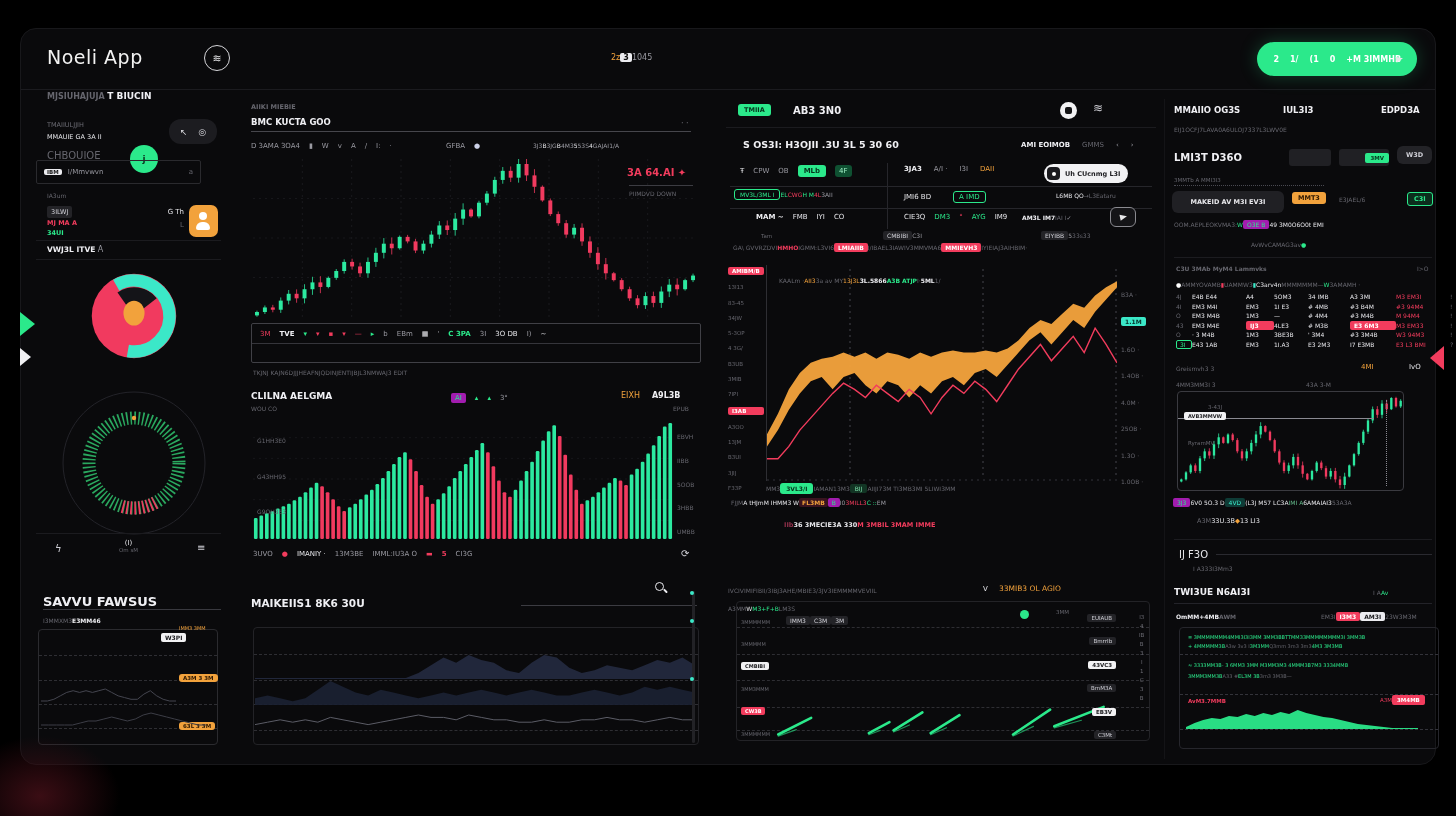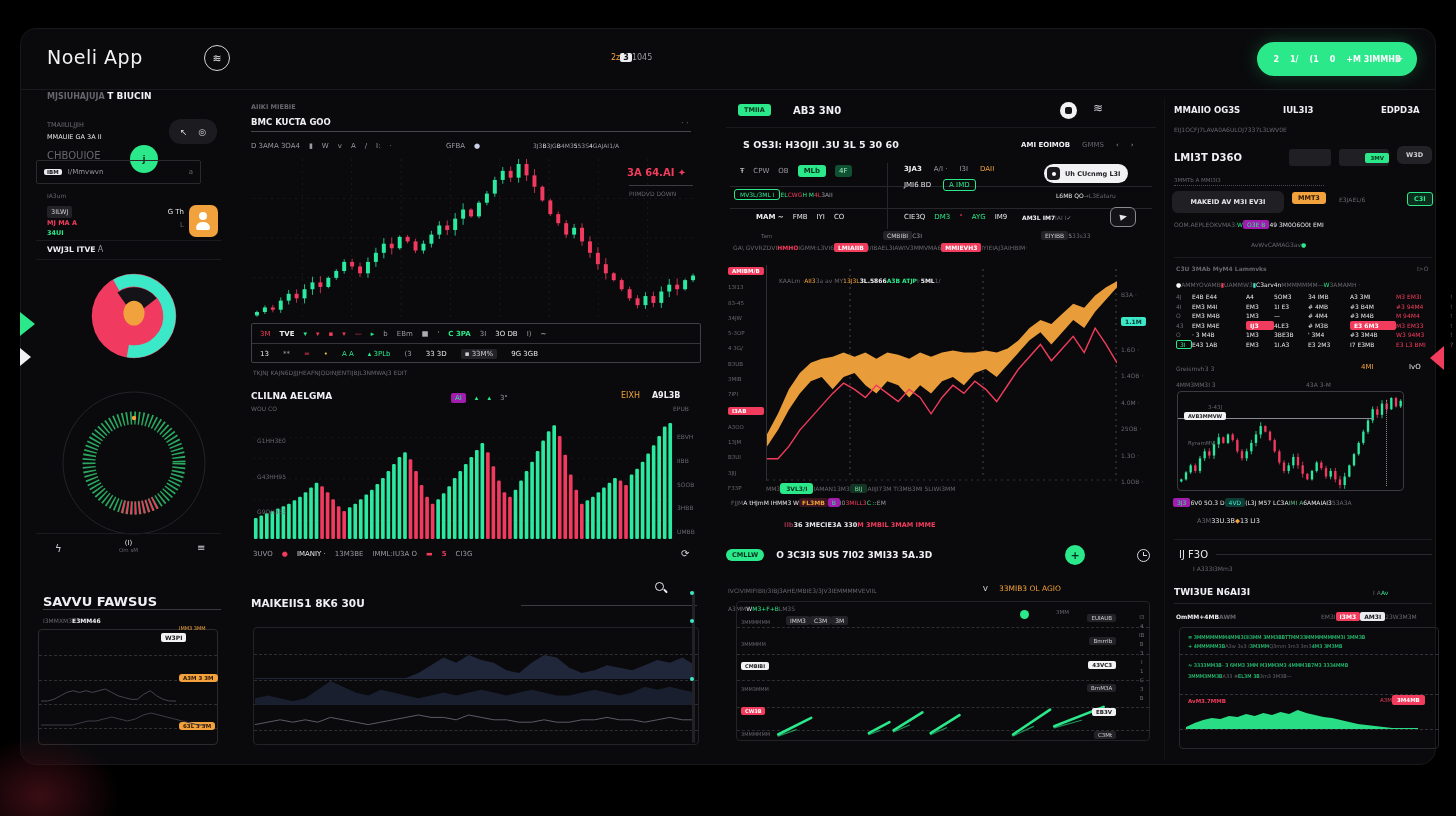"JMI6 BD" div.abs { gap: 12px -> 22px; top: 18px -> 30px }
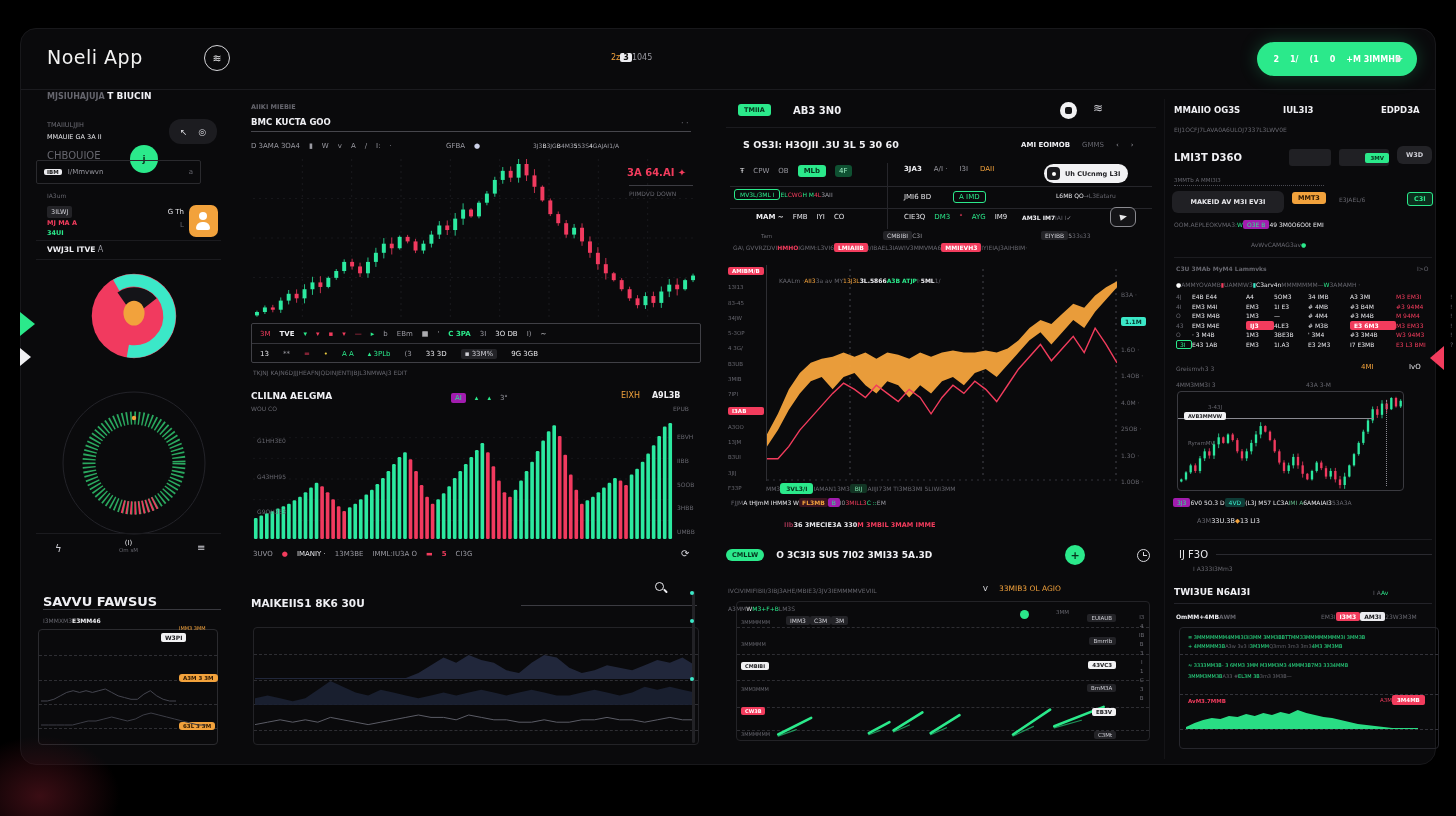"13" div.row { html: <div> <span>13</span> <span>**</span> <span>=</span> <span>•</span> <span>A A</span> <span>▴ 3PLb</span> <span>(3</span> <span>33 3D</span> <span>▪ 33M%</span> <span>9G 3GB</span> </div> -> none }
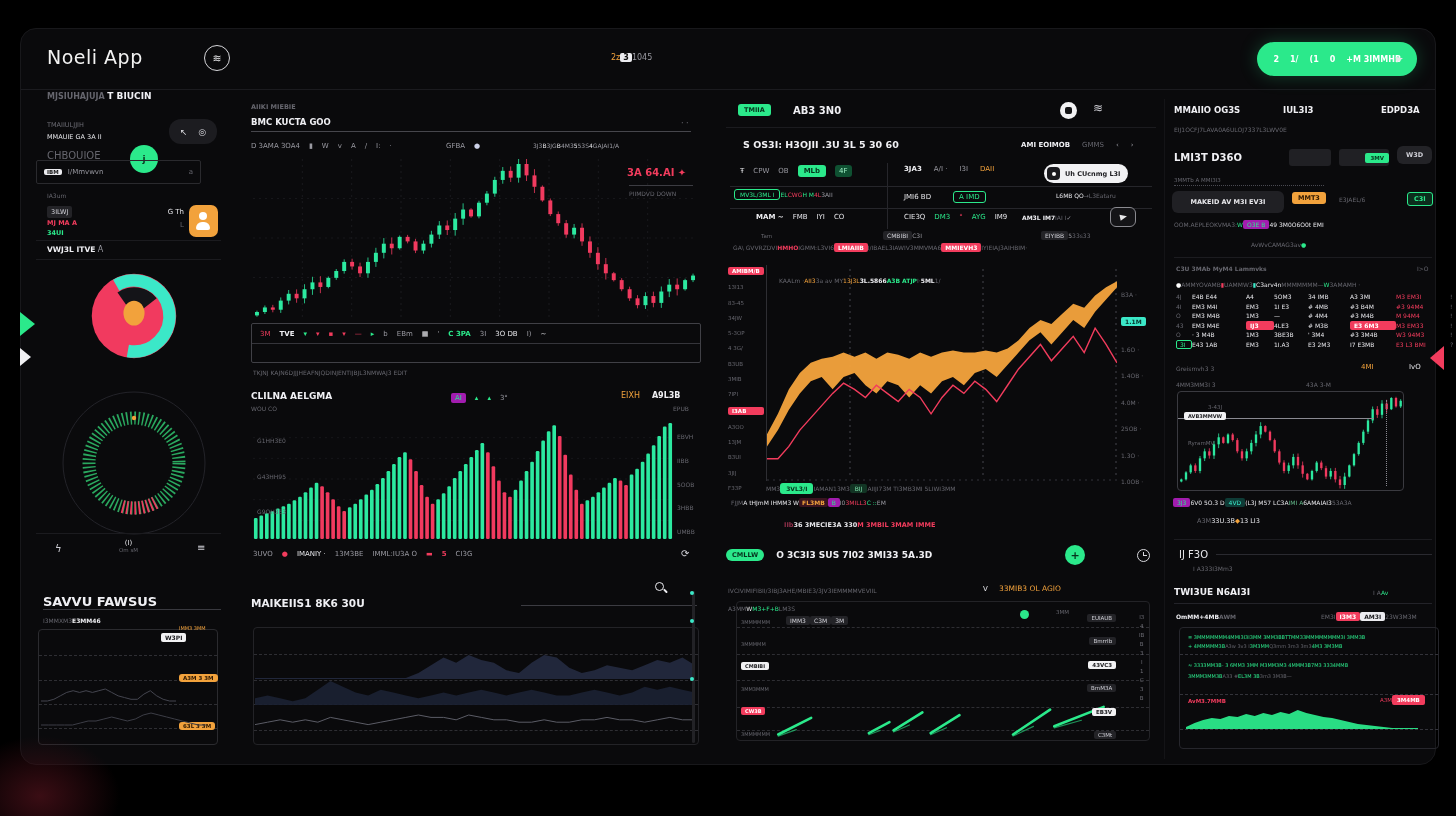"CMLLW" div.abs { html: <div> <span>CMLLW</span> <span>O 3C3I3 SUS 7I02 3MI33 5A.3D</span> <span>+</span> <span></span> </div> -> none }
